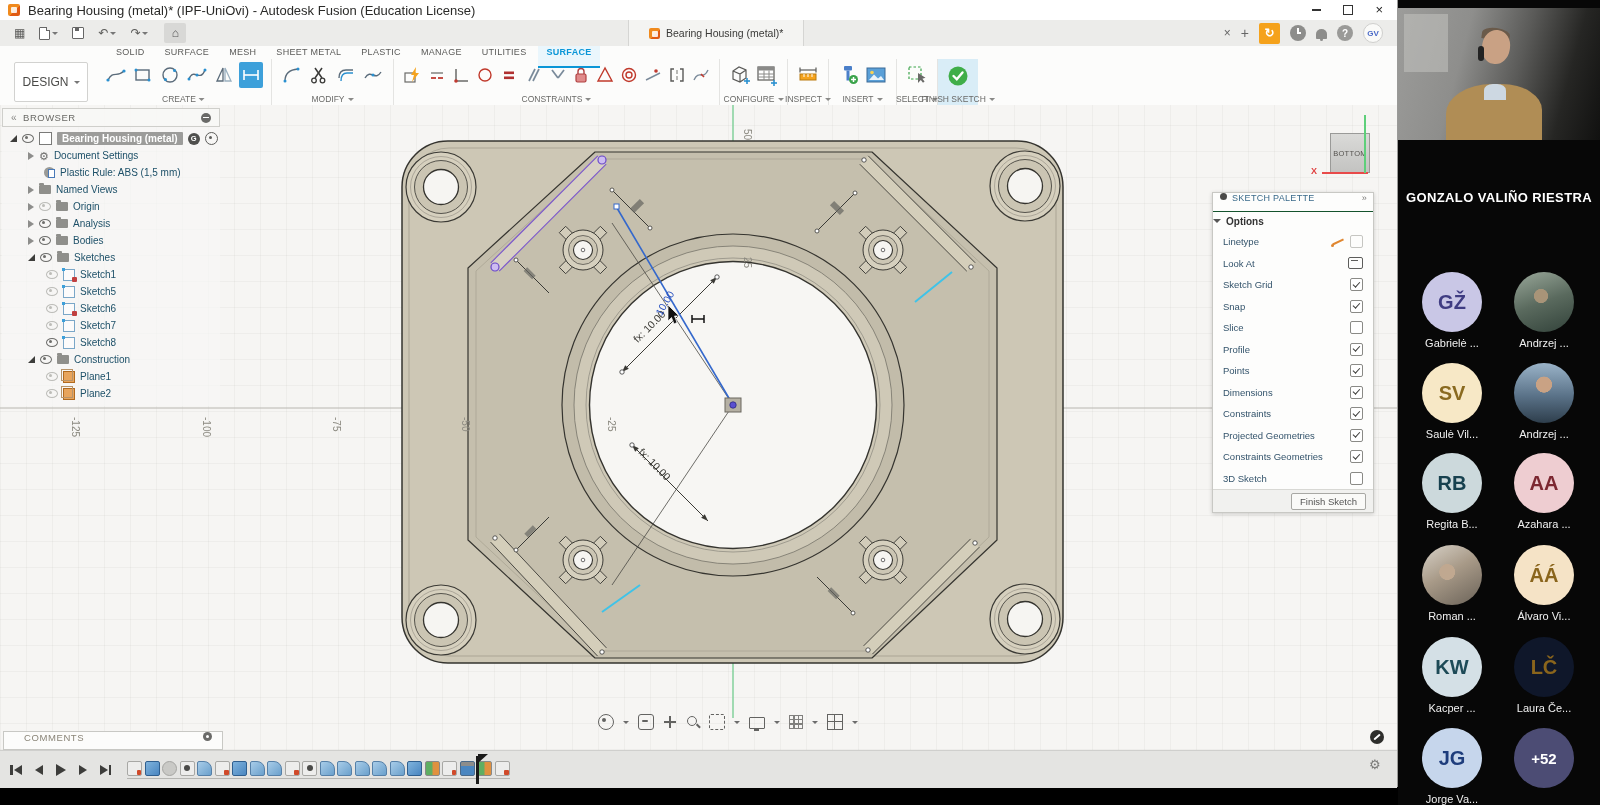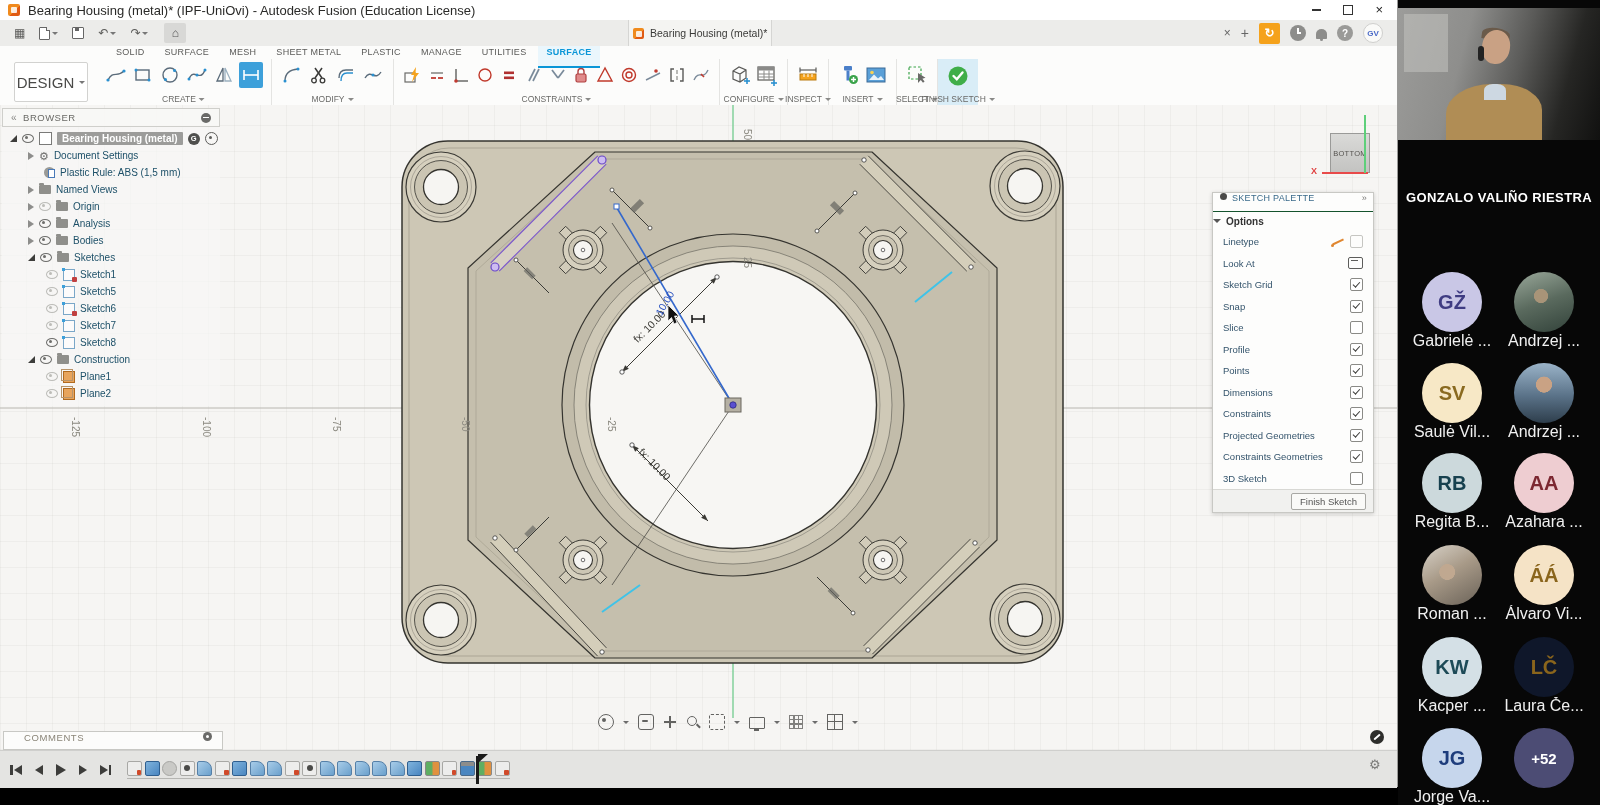"Bearing Housing (metal)*" .doc-tab { padding: 0 4px -> 0 20px }
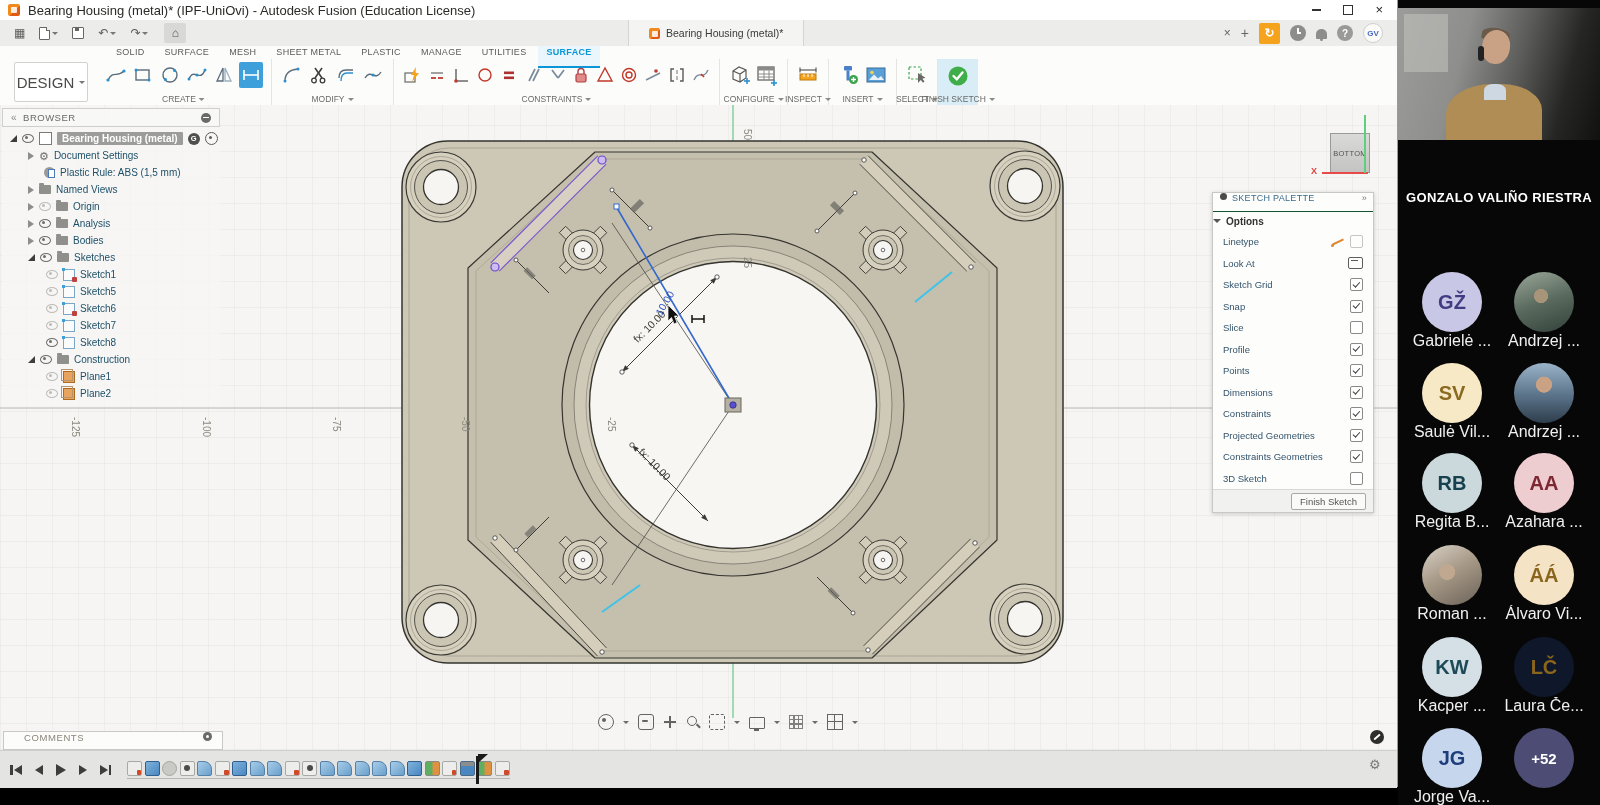"DESIGN" .design-btn { font-size: 15px -> 12px }
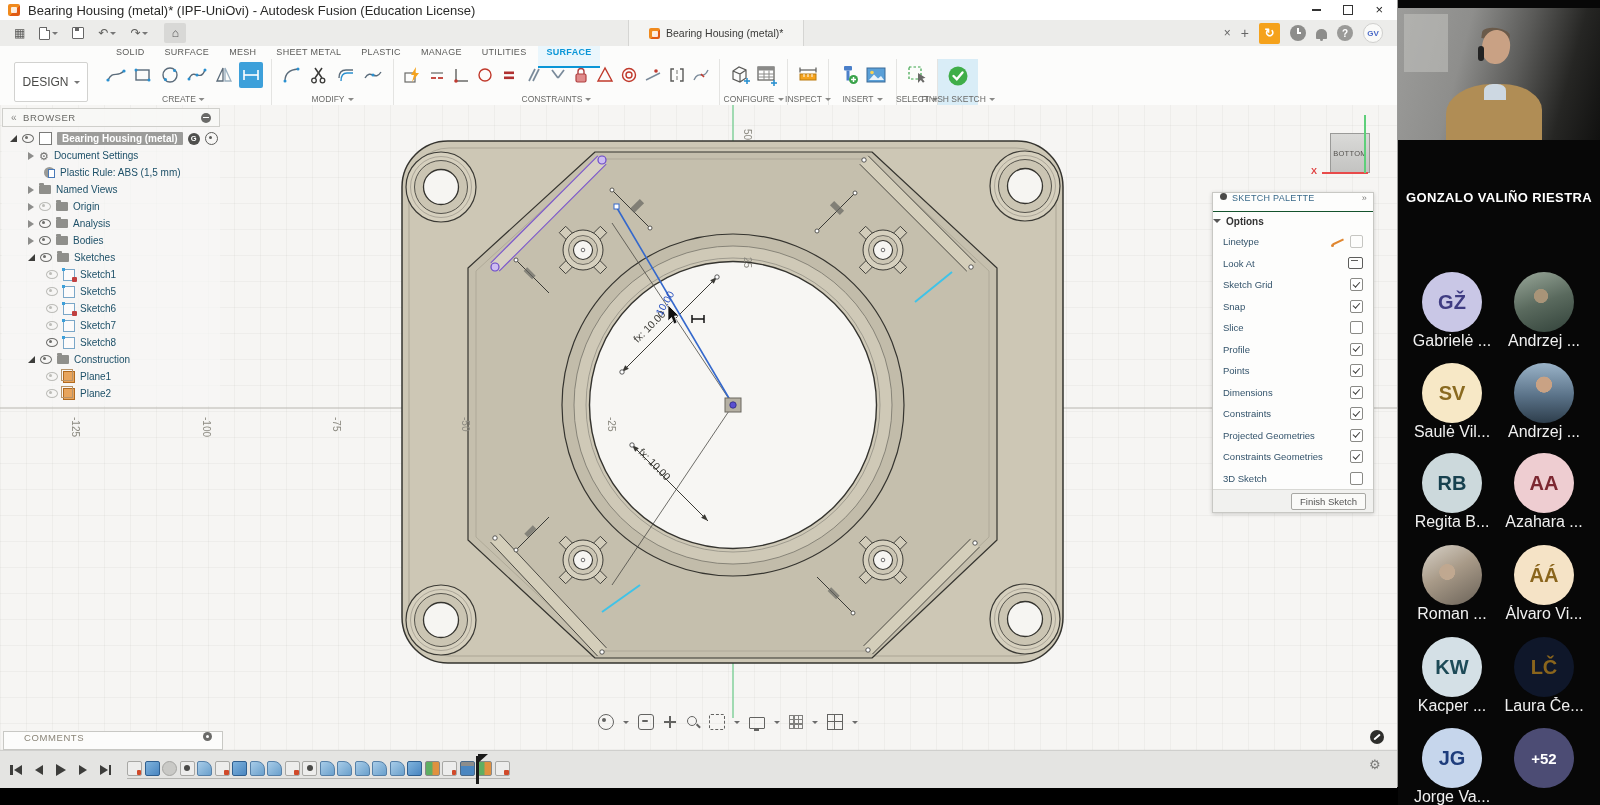"Gabrielė ..." .pname { font-size: 16px -> 11px; margin-top: none -> 5px }
